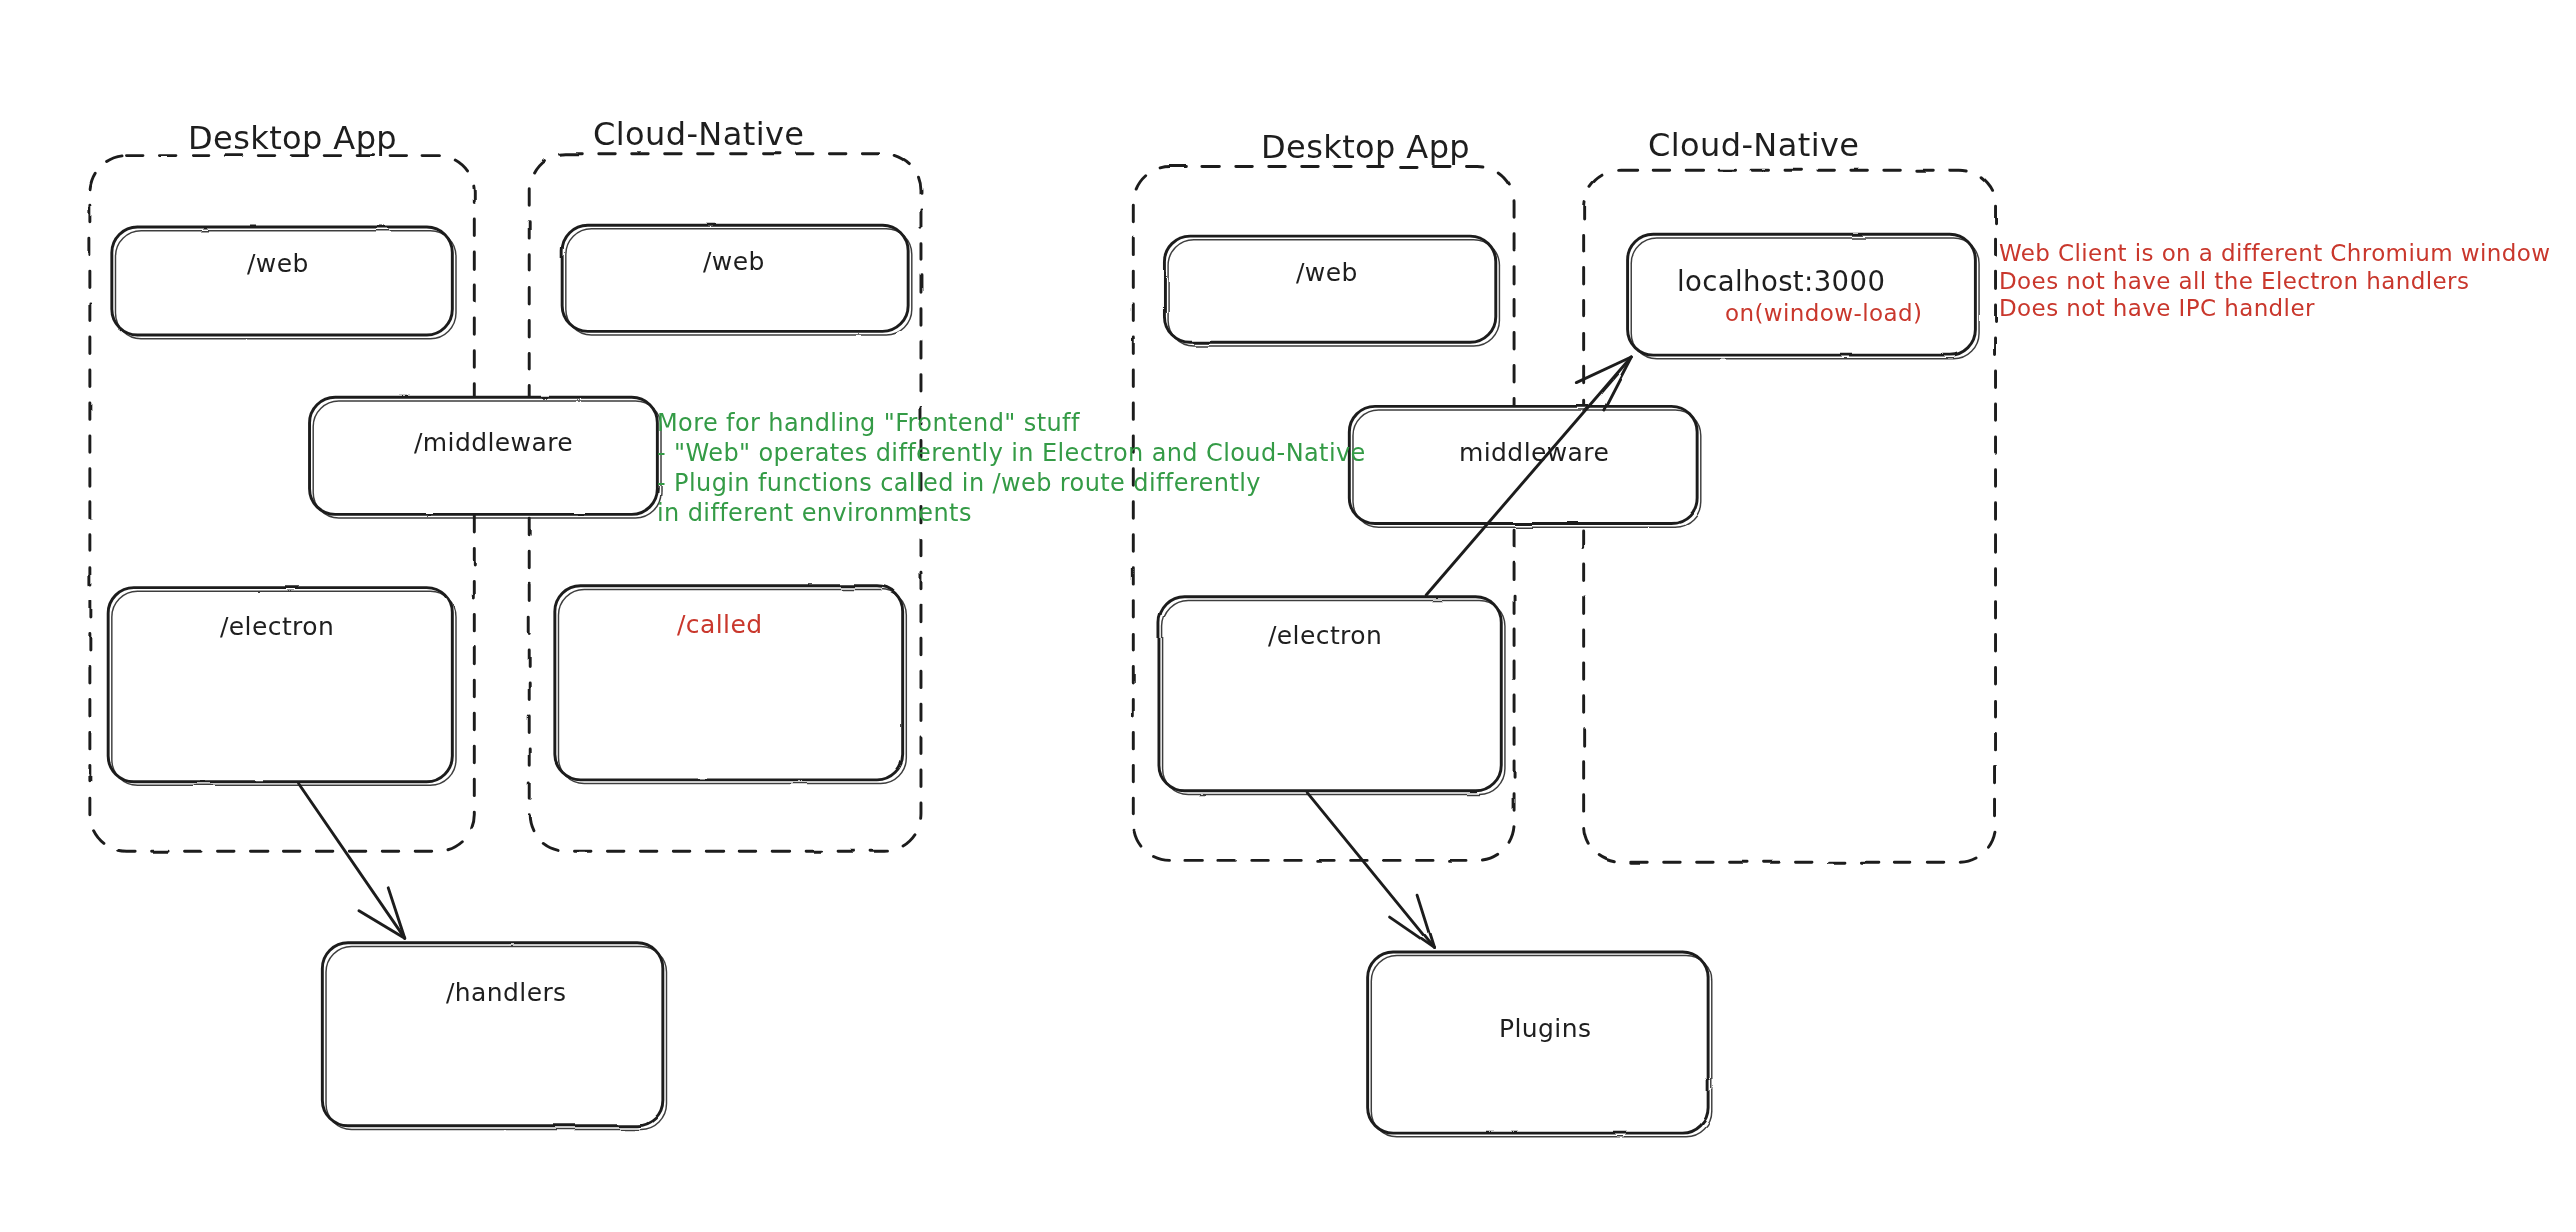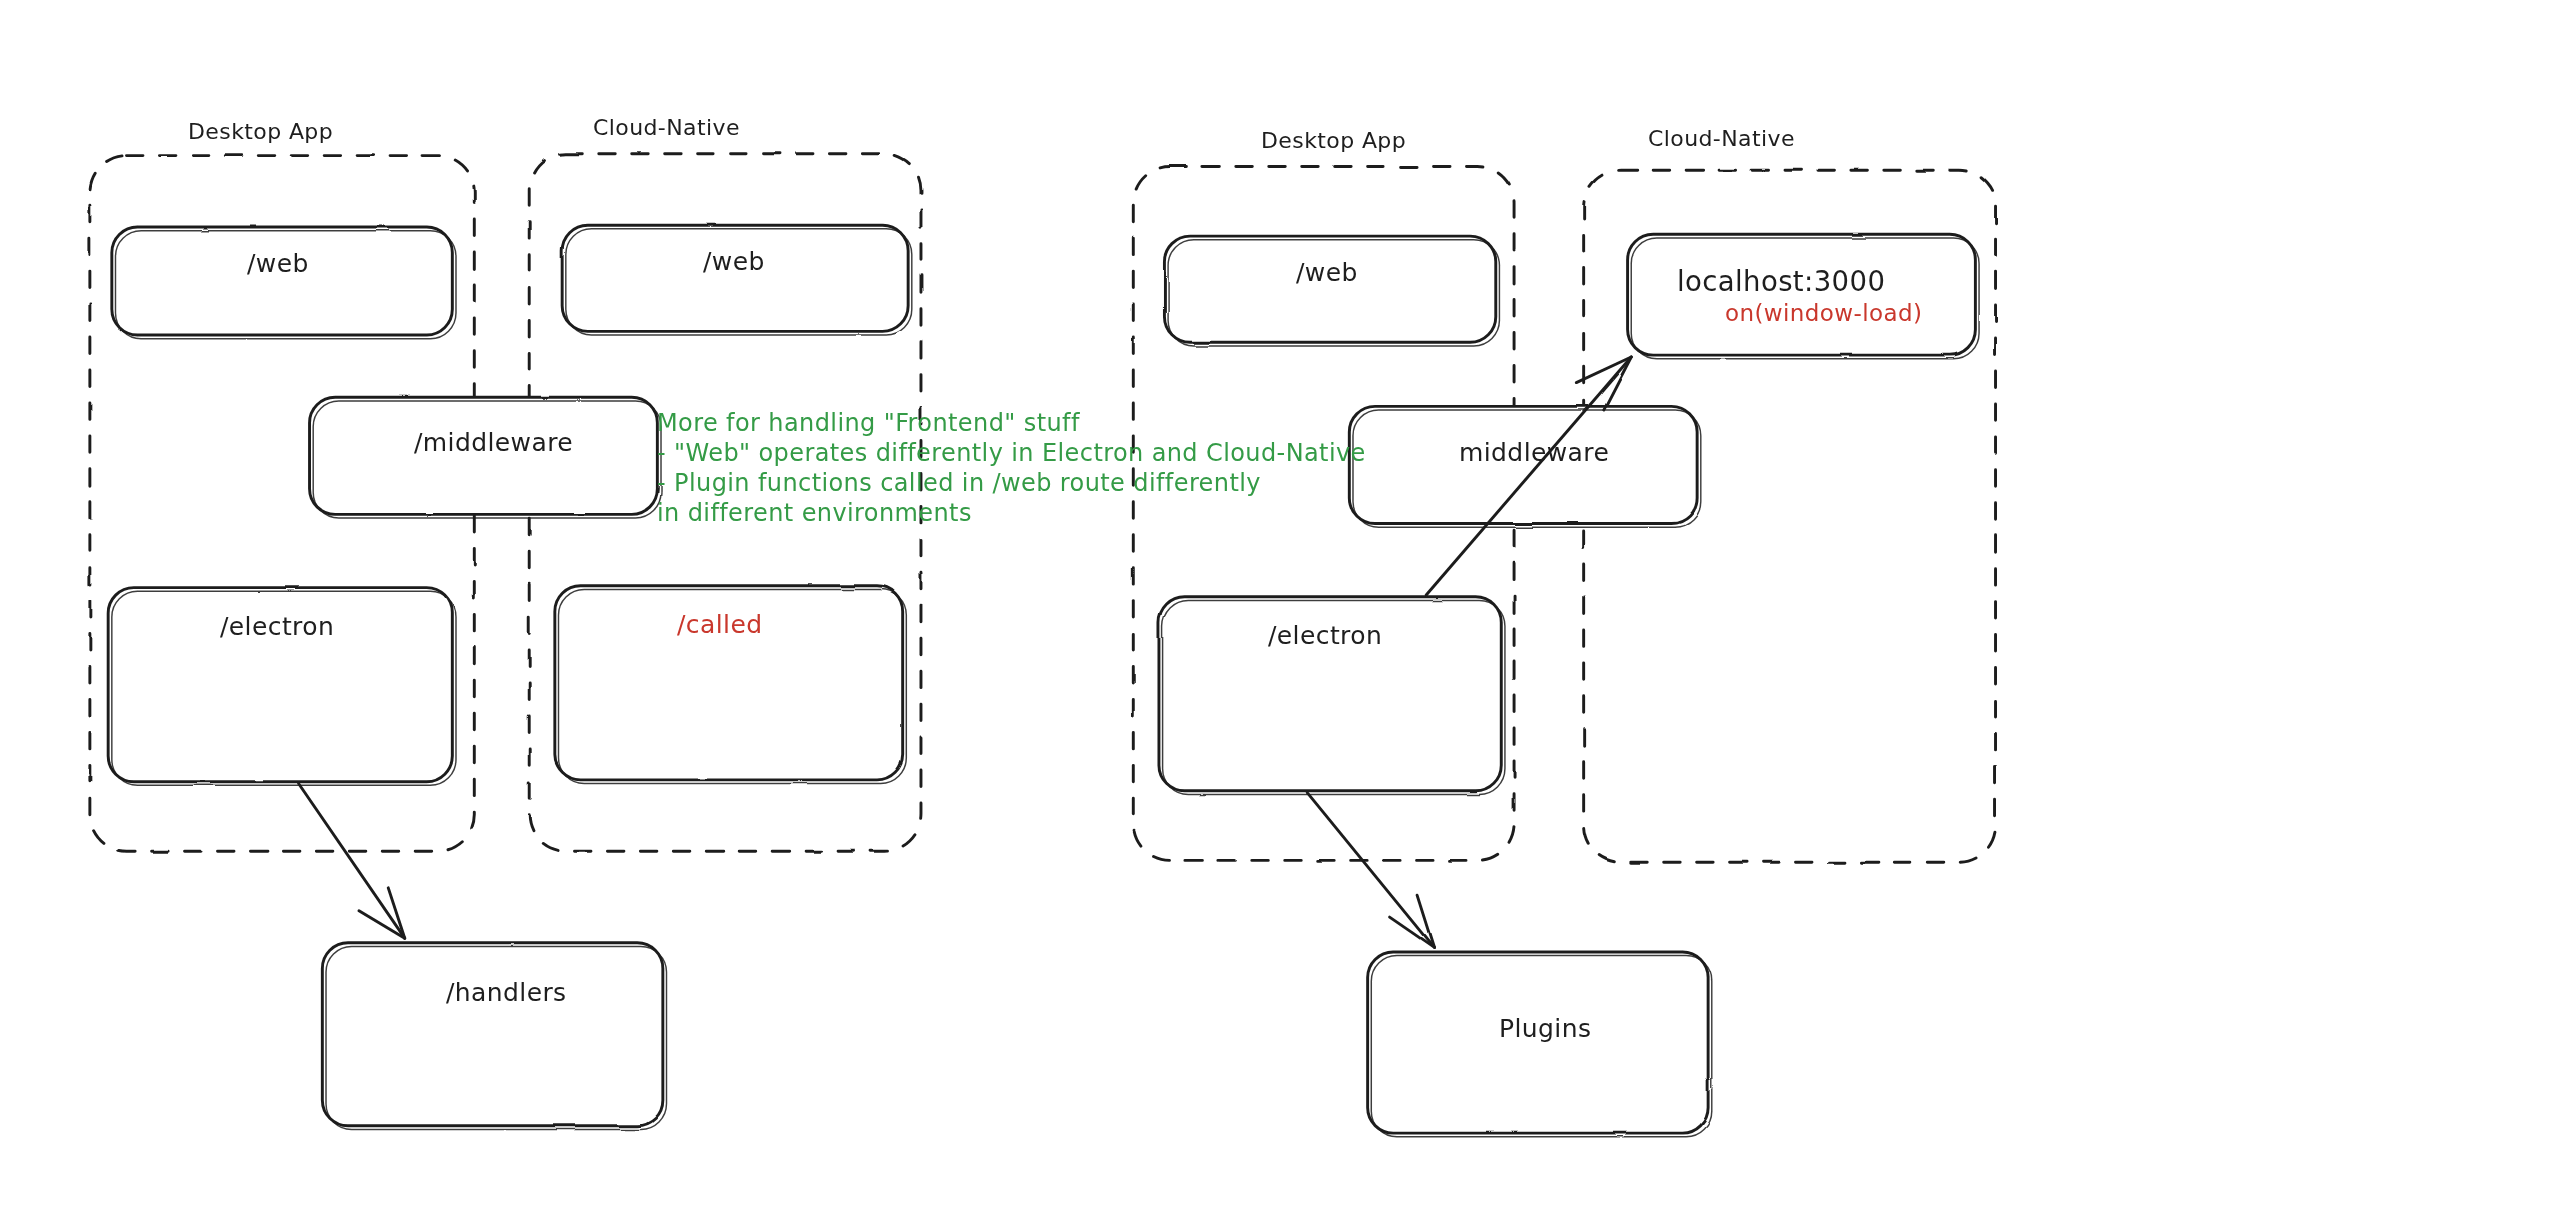"Desktop App" .group-label { font-size: 22px -> 32px }
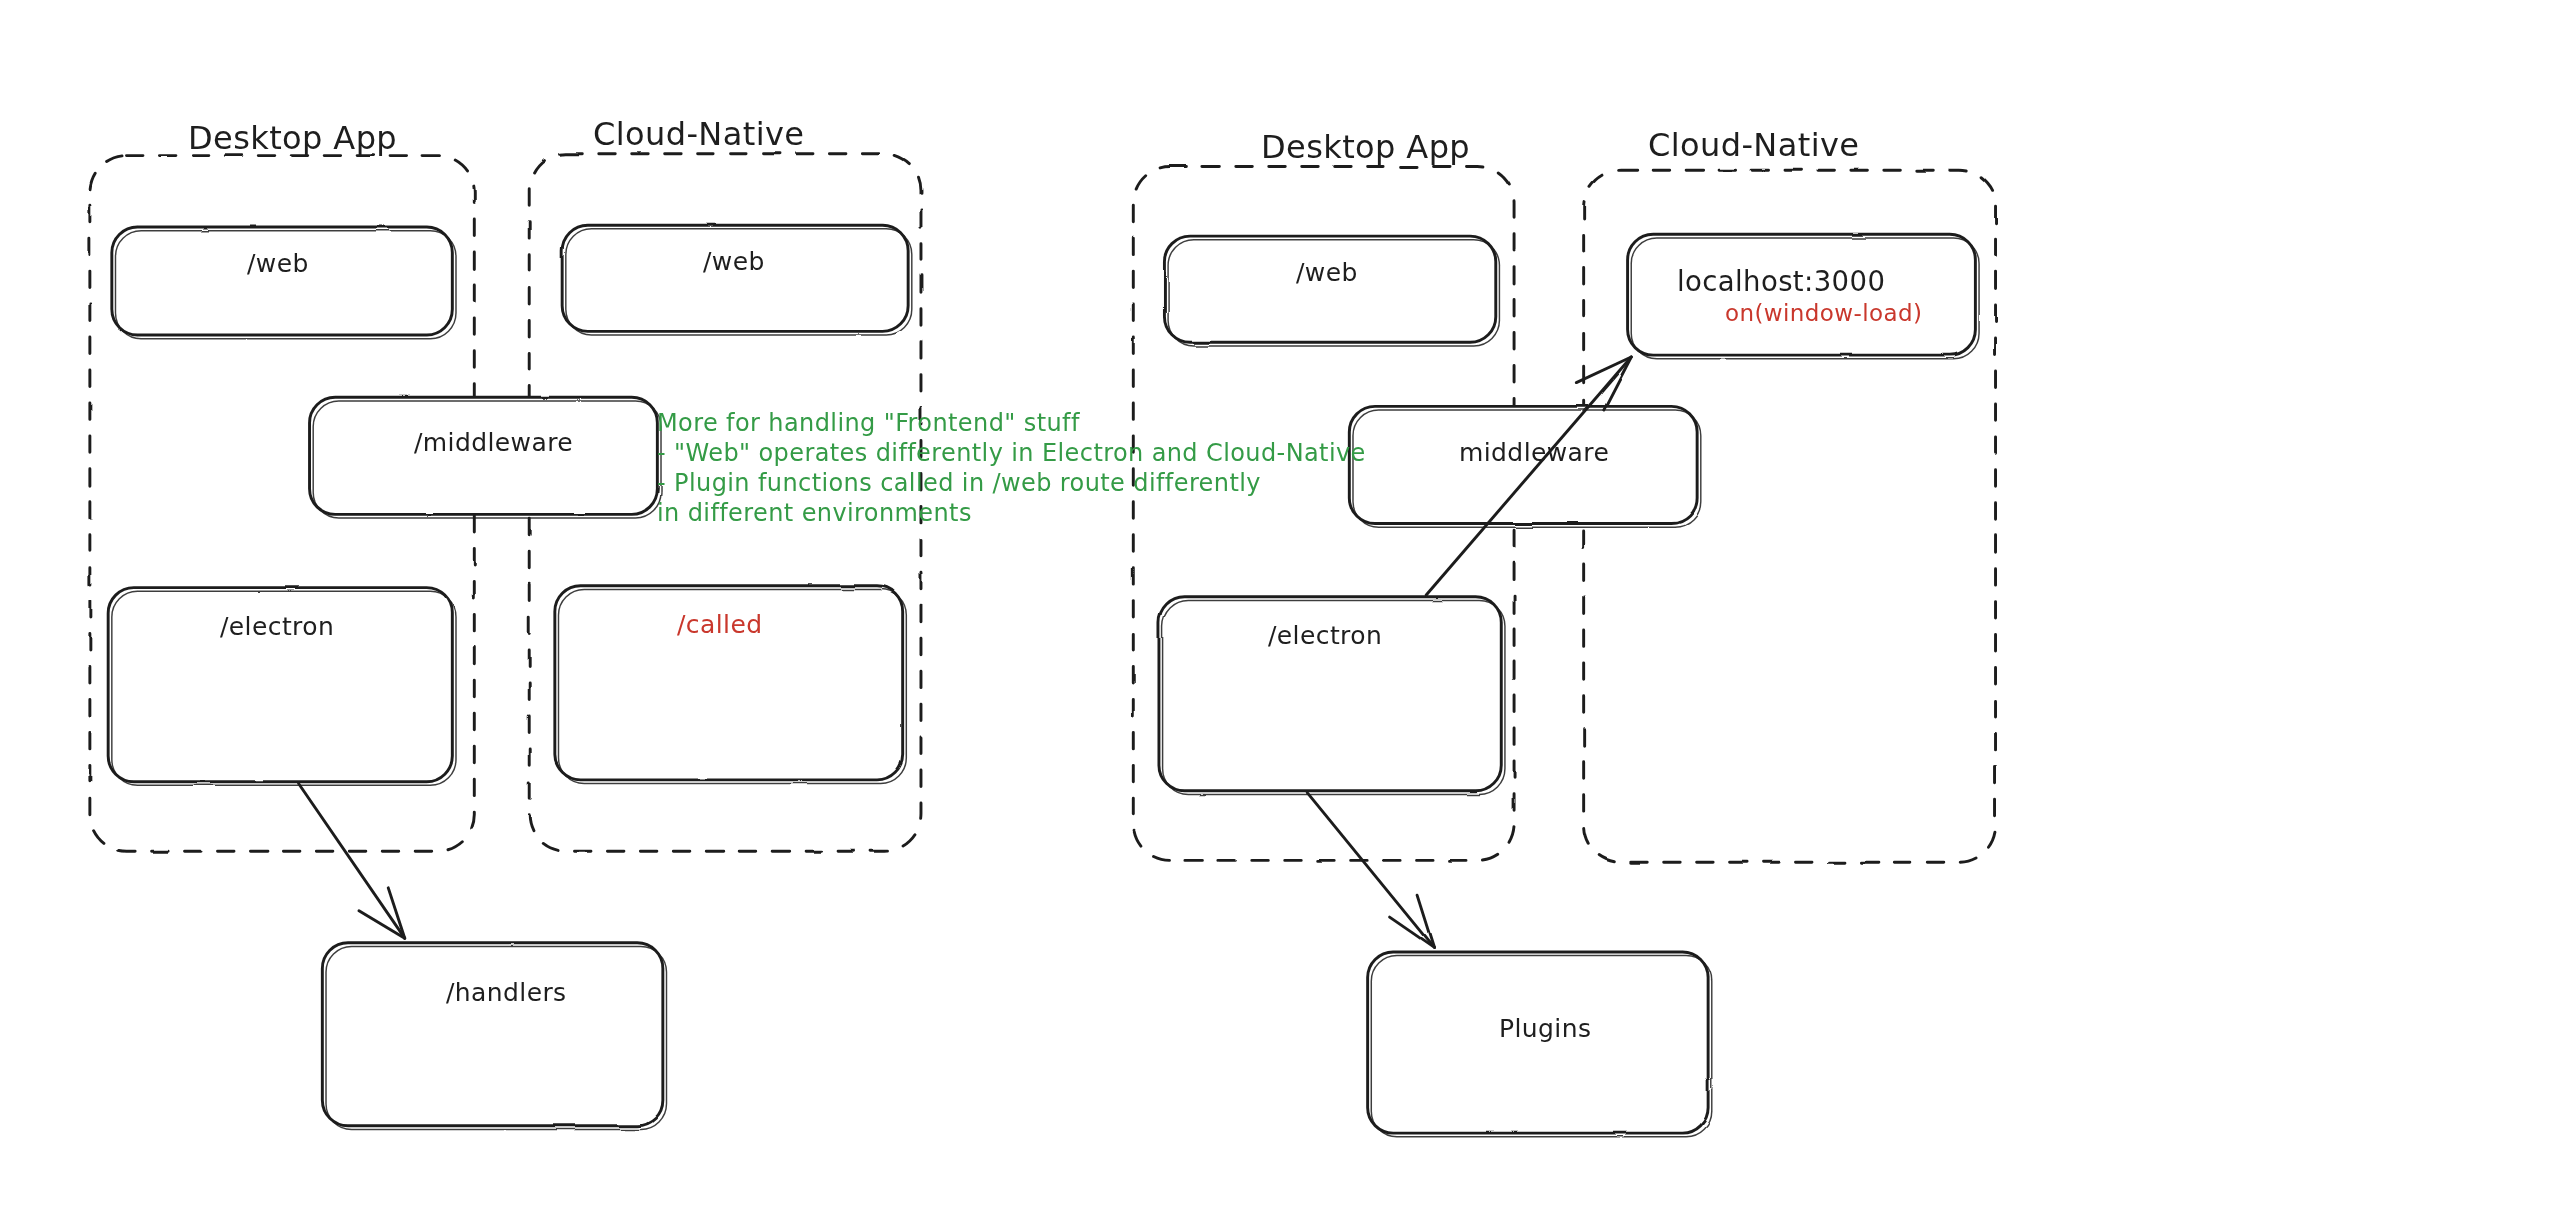"Web Client is on a" div.txt { html: none -> <div>Web Client is on a different Chromium window Does not have all the Electron handlers Does not have IPC handler</div> }
